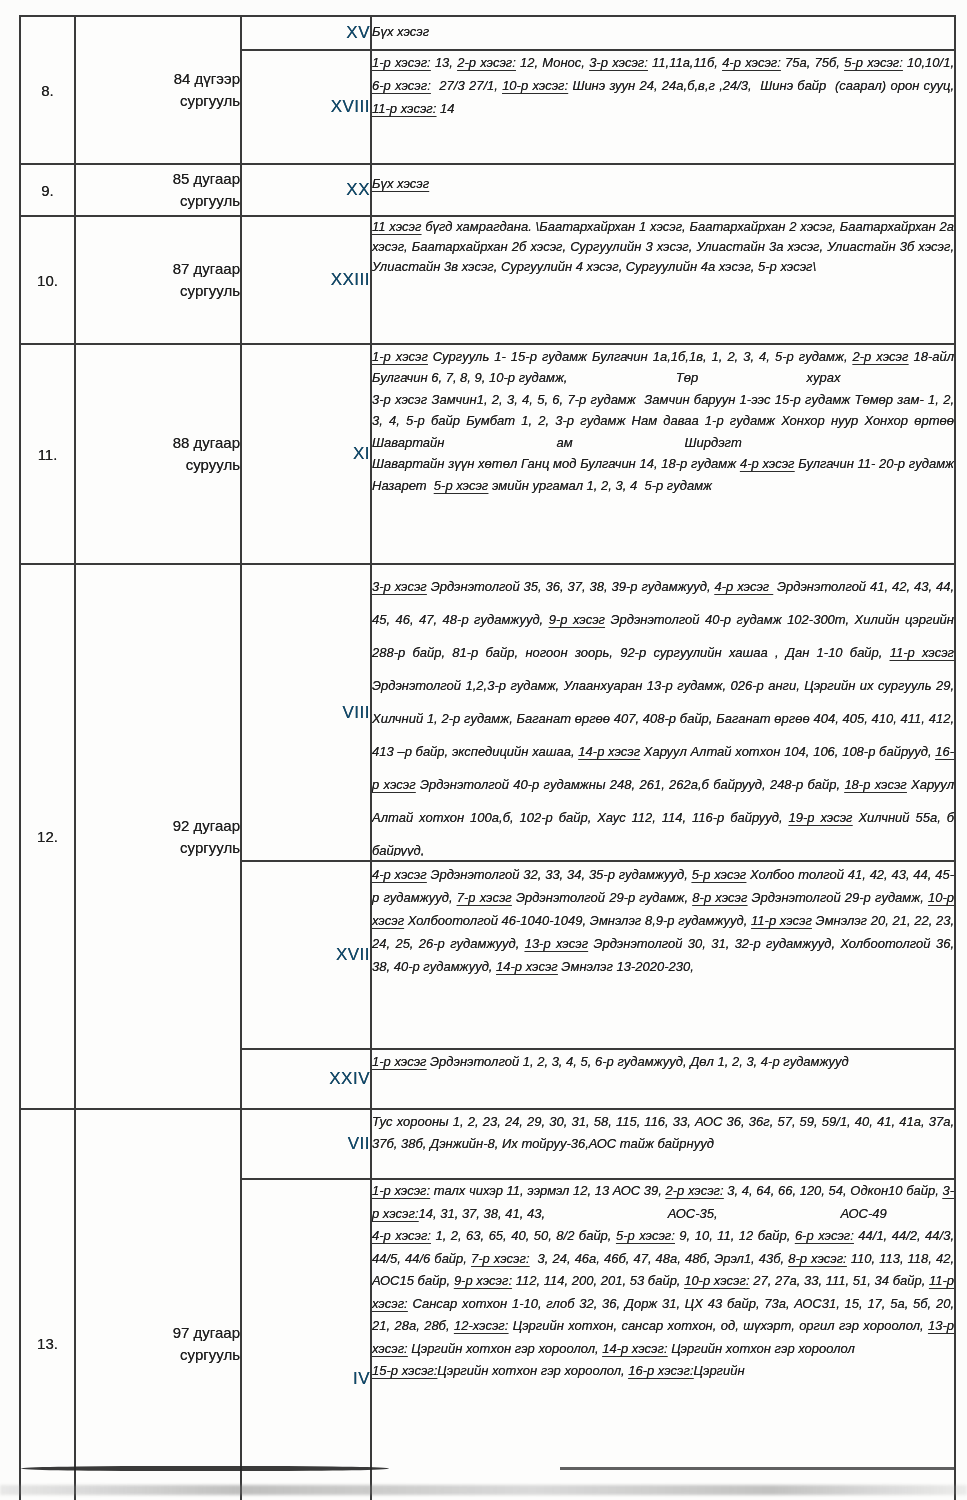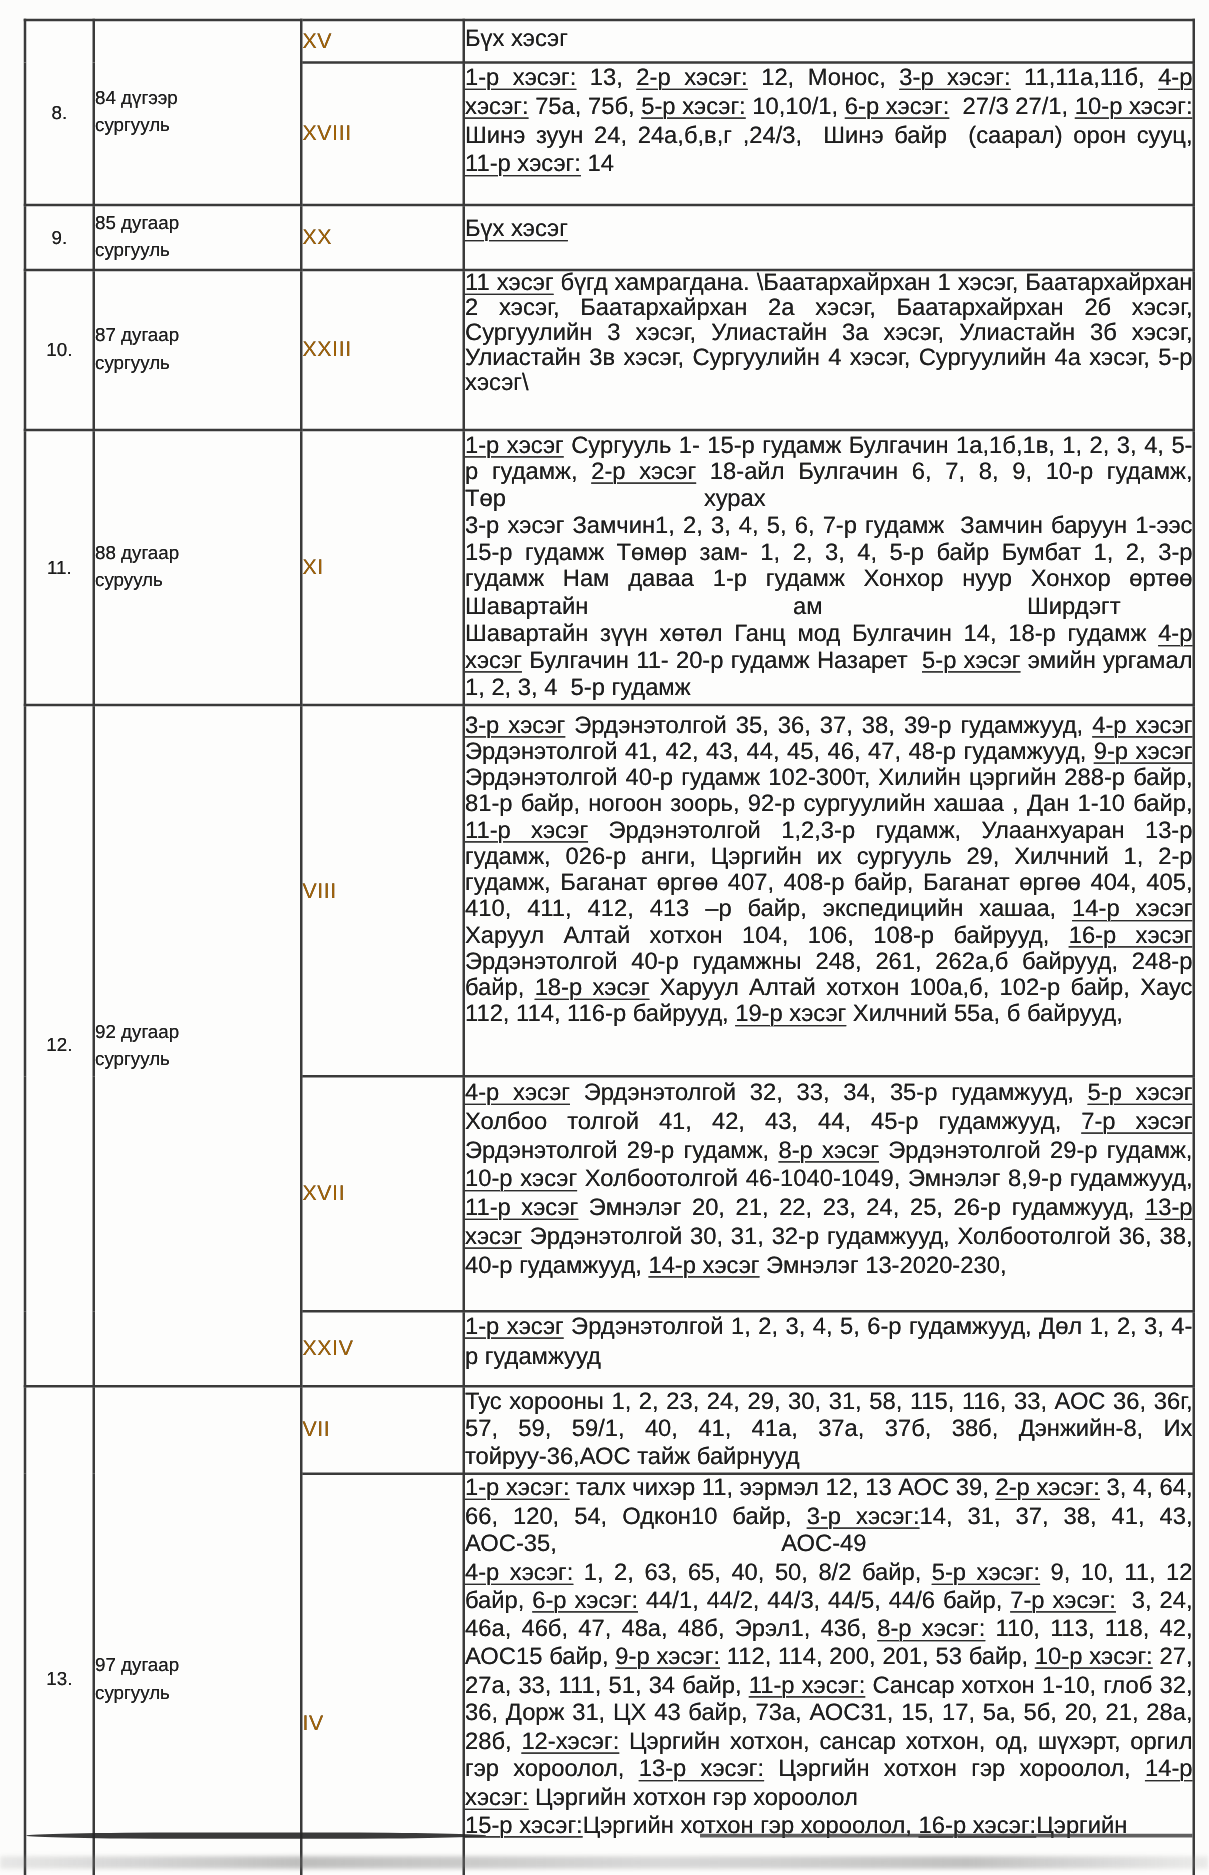"XV" td.roman { color: #a16207 -> #0c4a6e; text-align: left -> right }
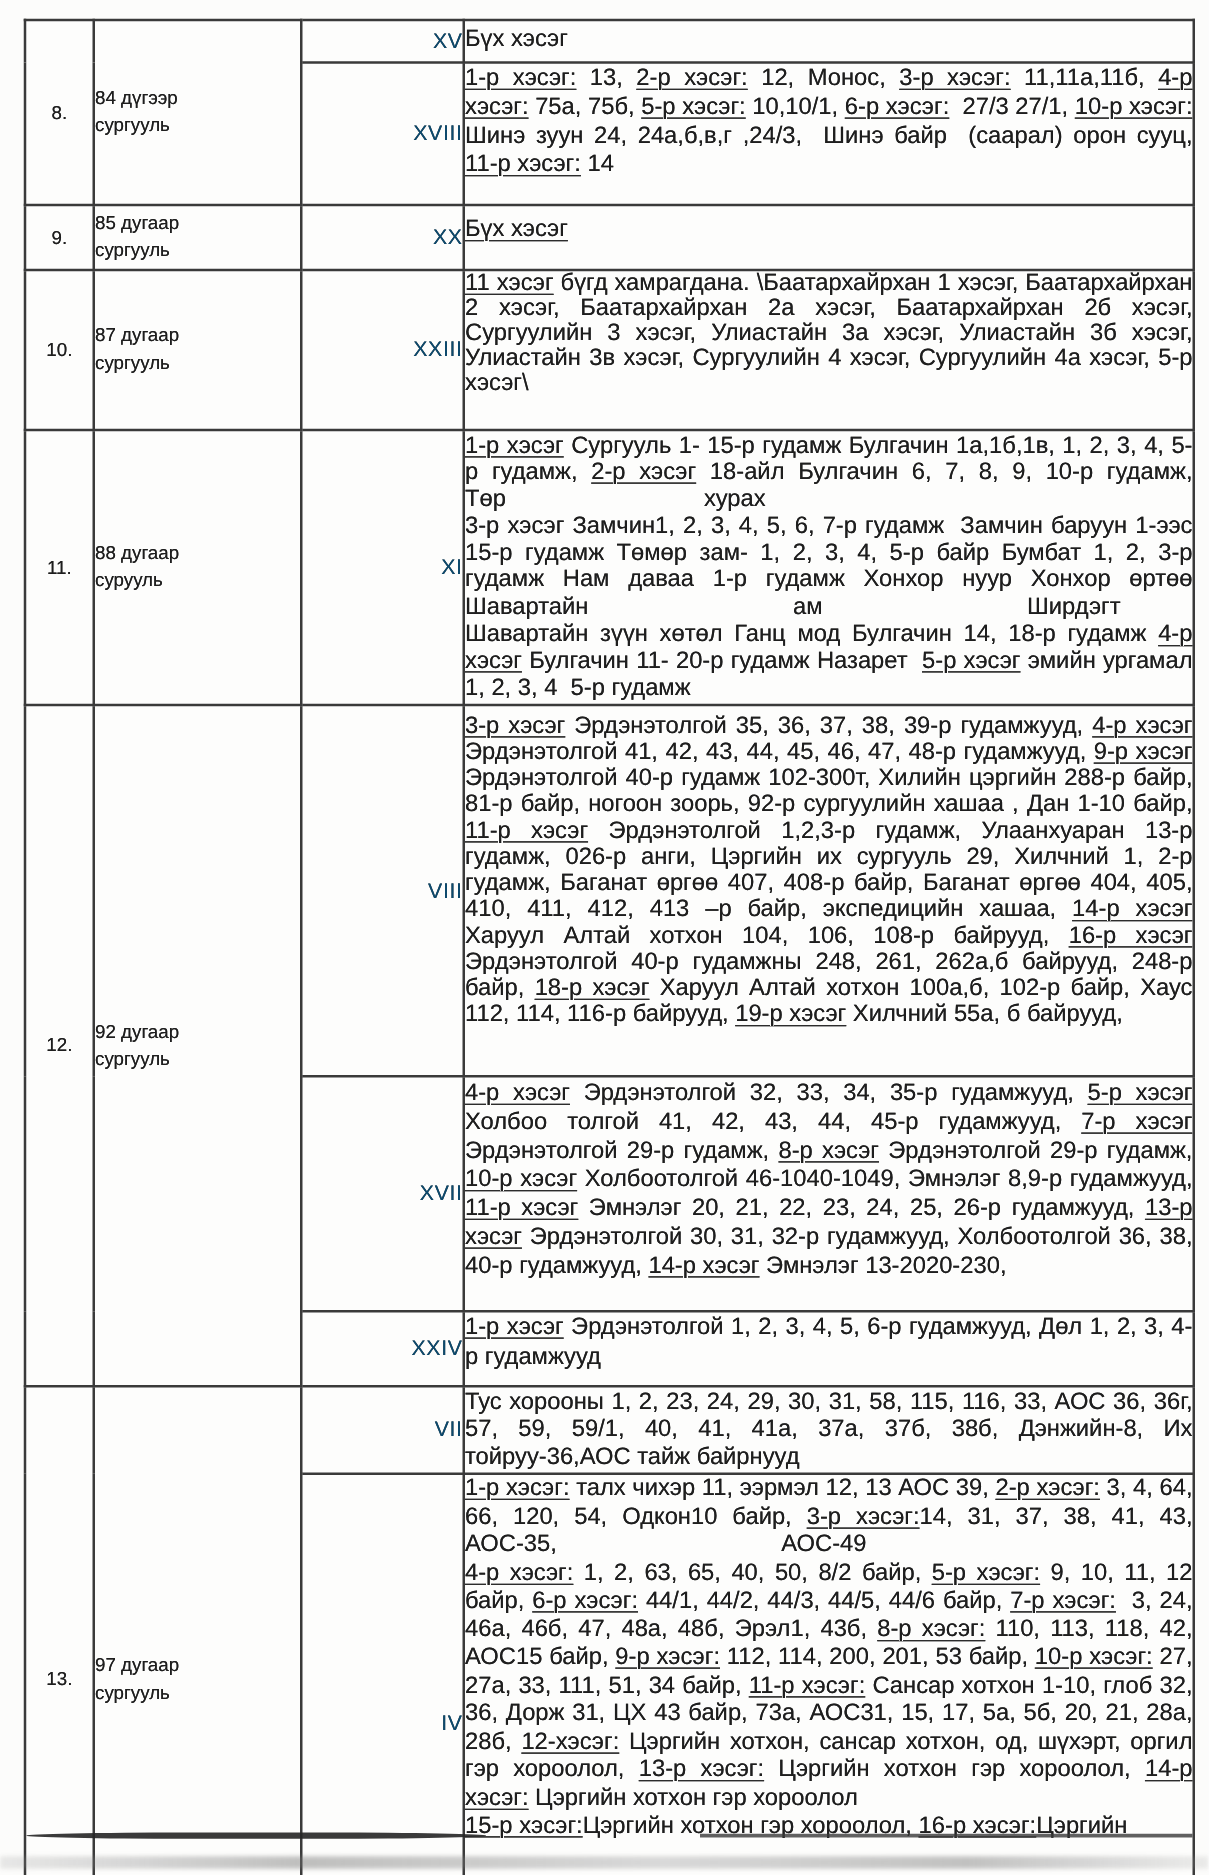"Бүх хэсэг" td.desc { font-size: 19px -> 13px; font-style: none -> italic }
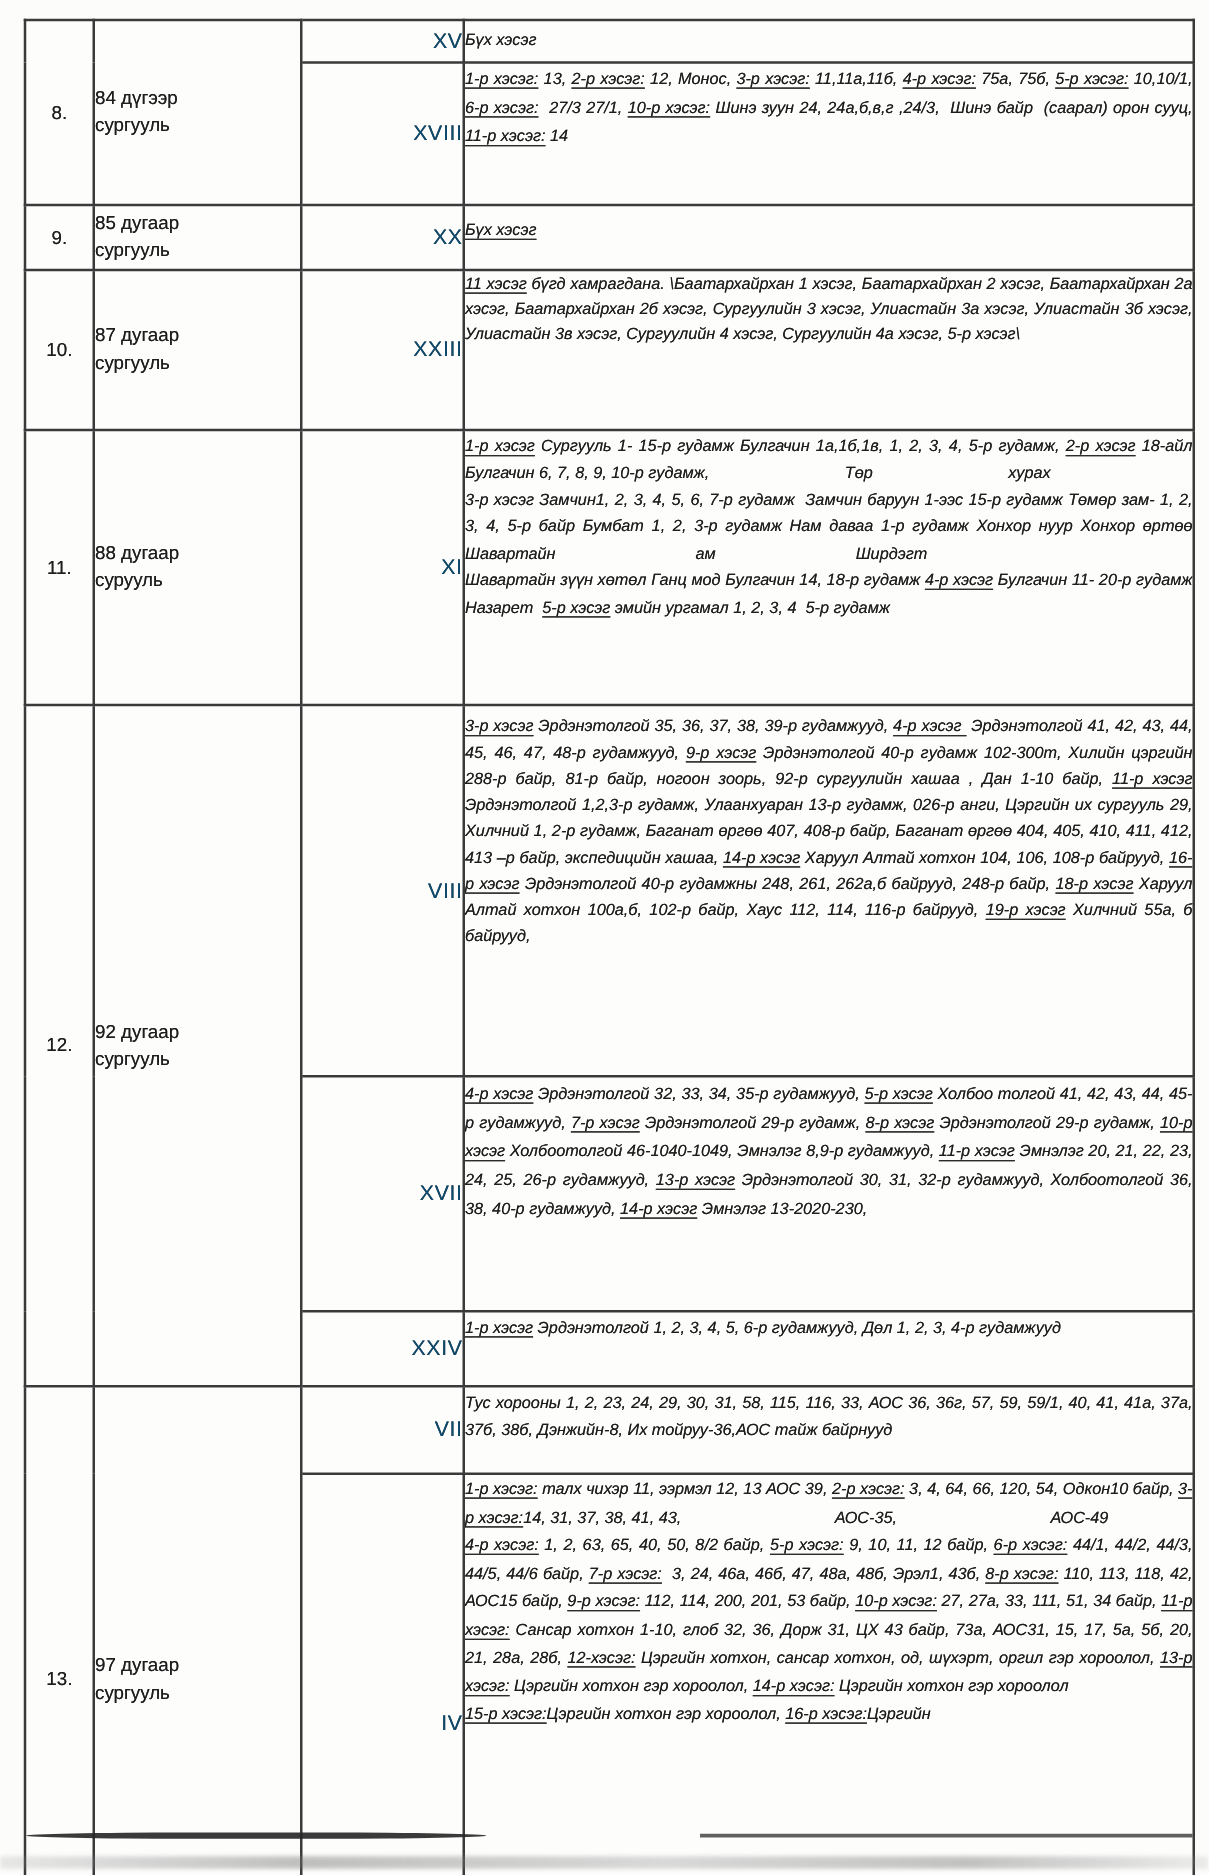"84 дүгээр" td.school { text-align: left -> right }
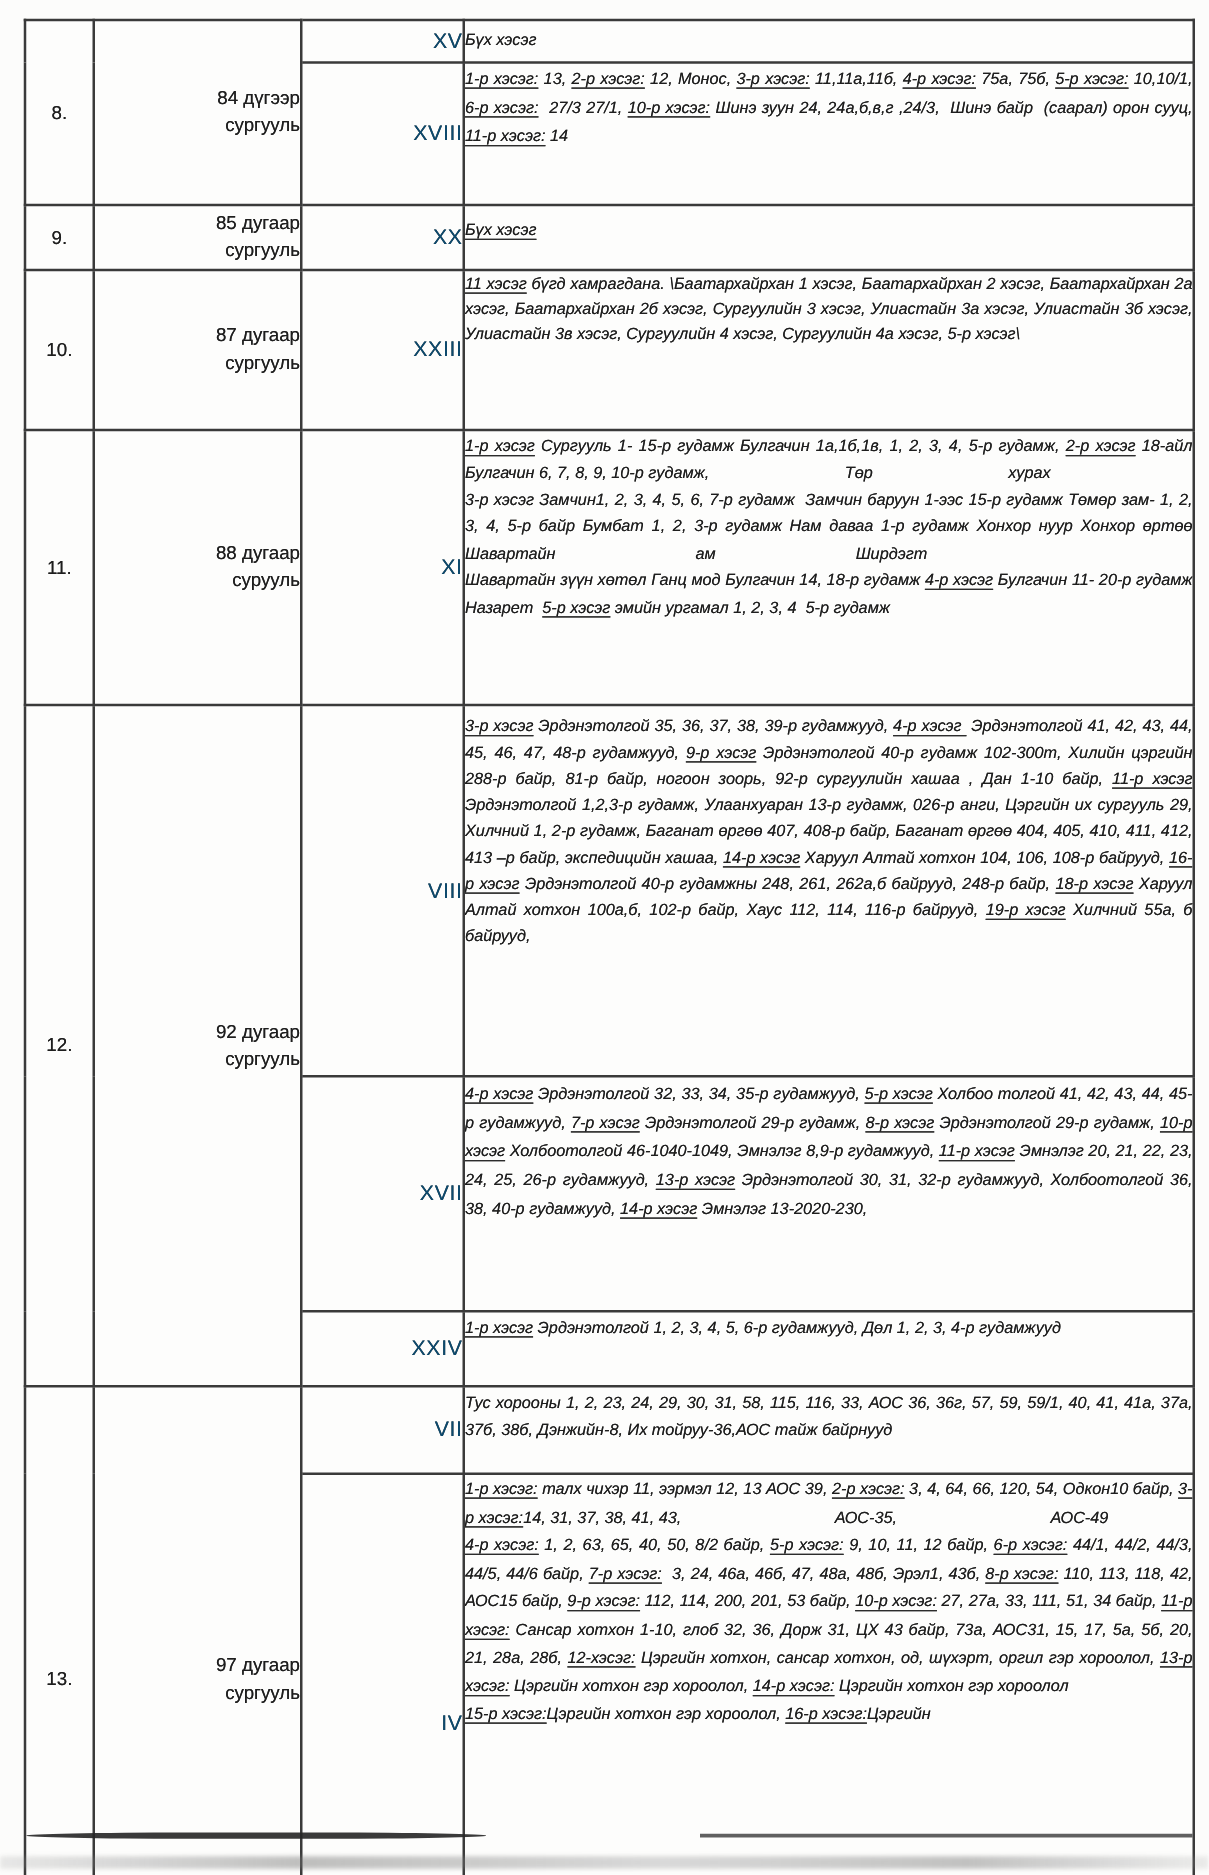"3-р хэсэг Эрдэнэтолгой 35, 36," tr.sec-VIII .desc-inner { line-height: 21px -> 33px }
